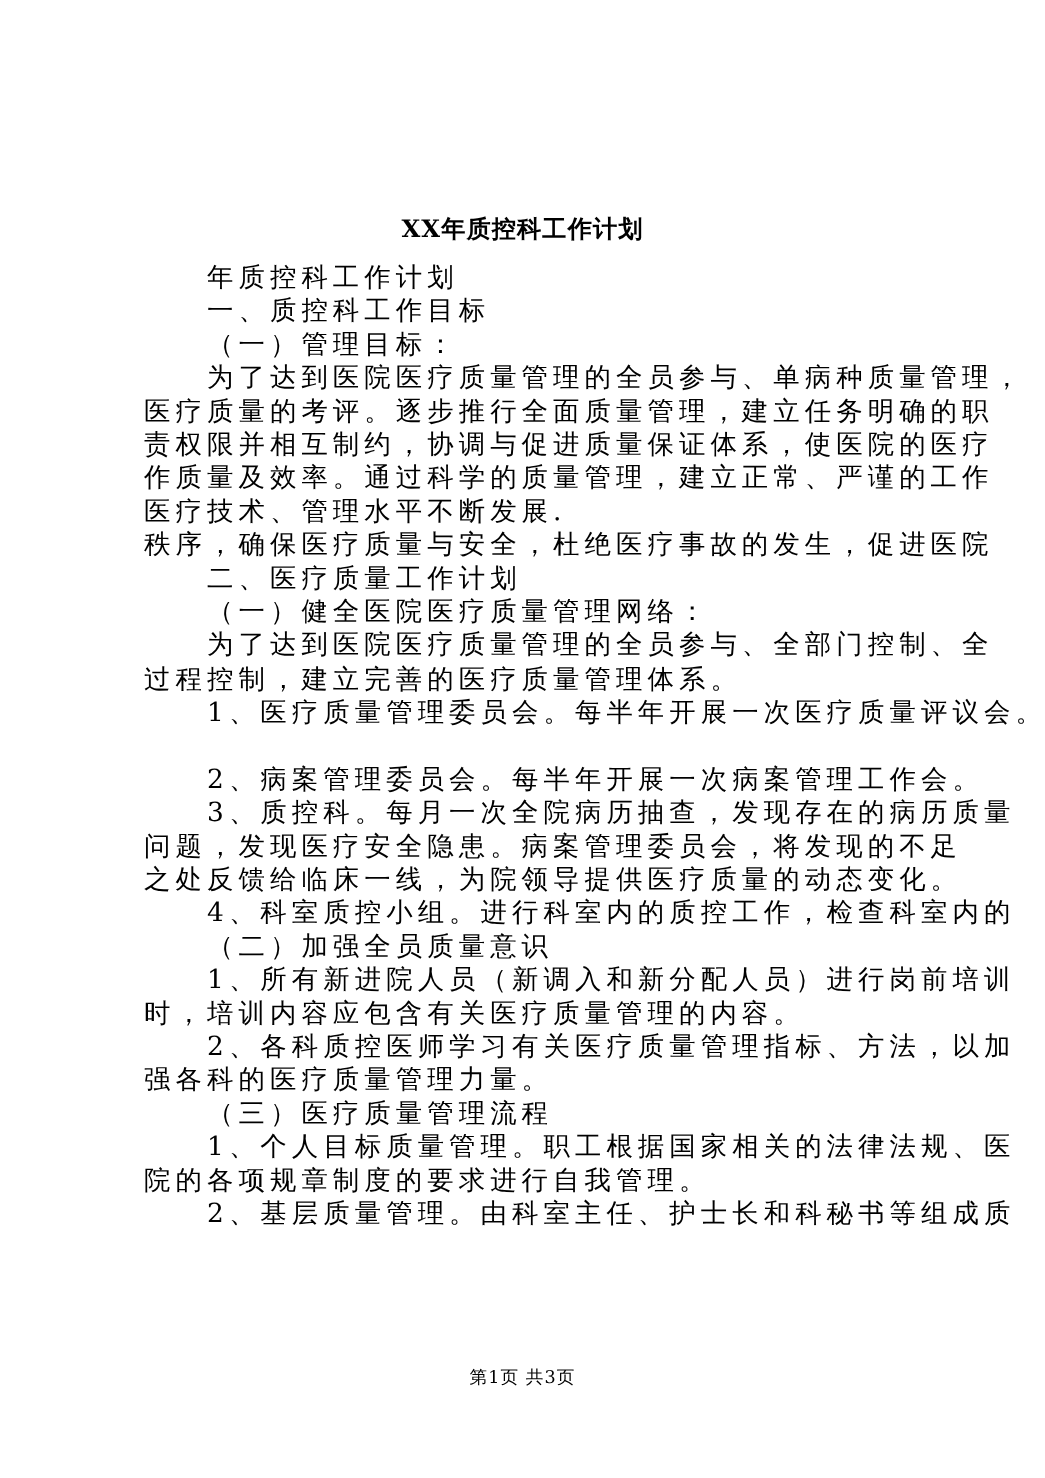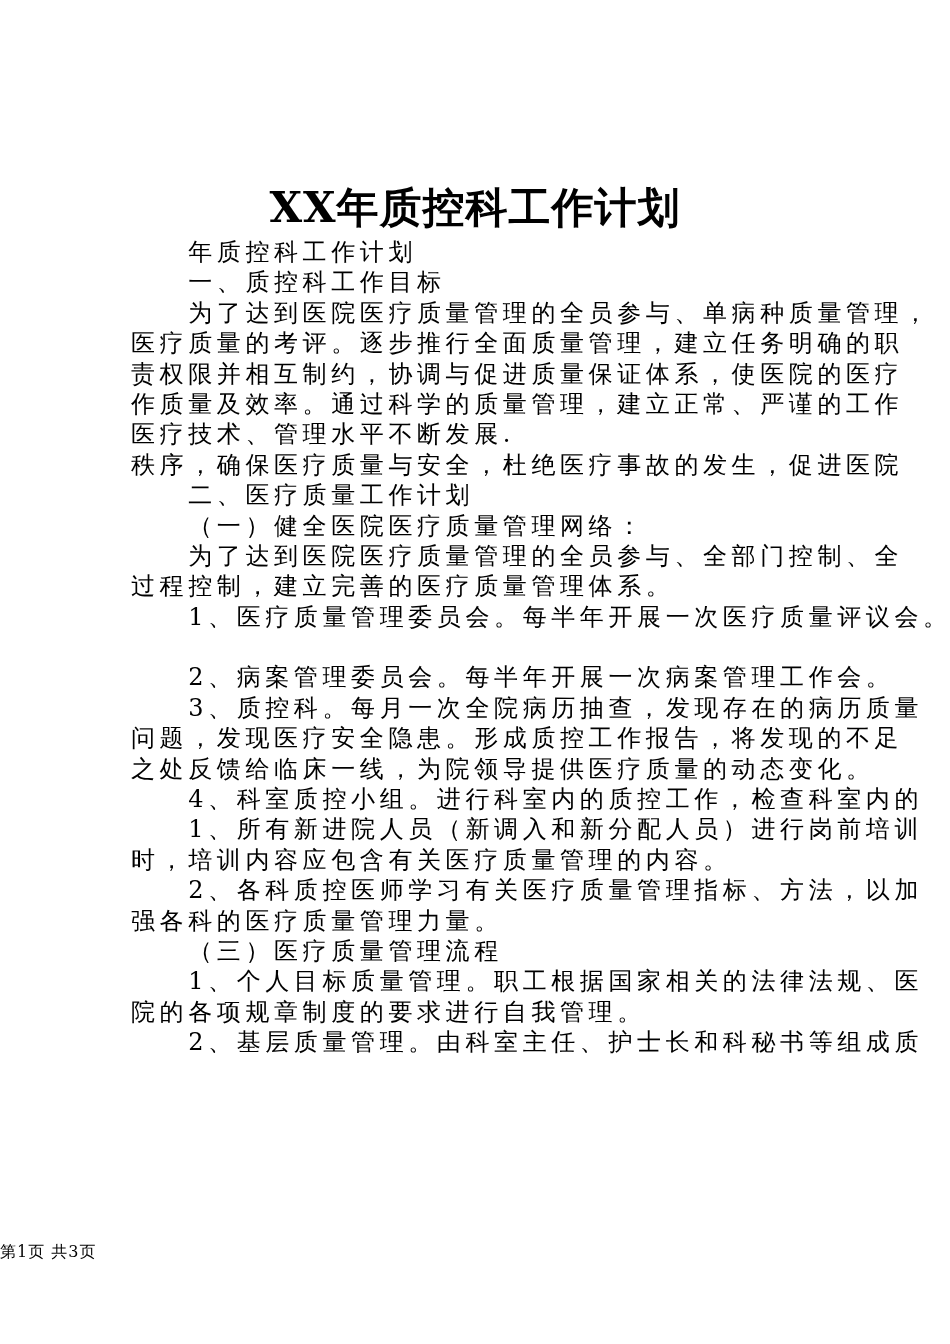"XX年质控科工作计划" .title { font-size: 42px -> 22px }
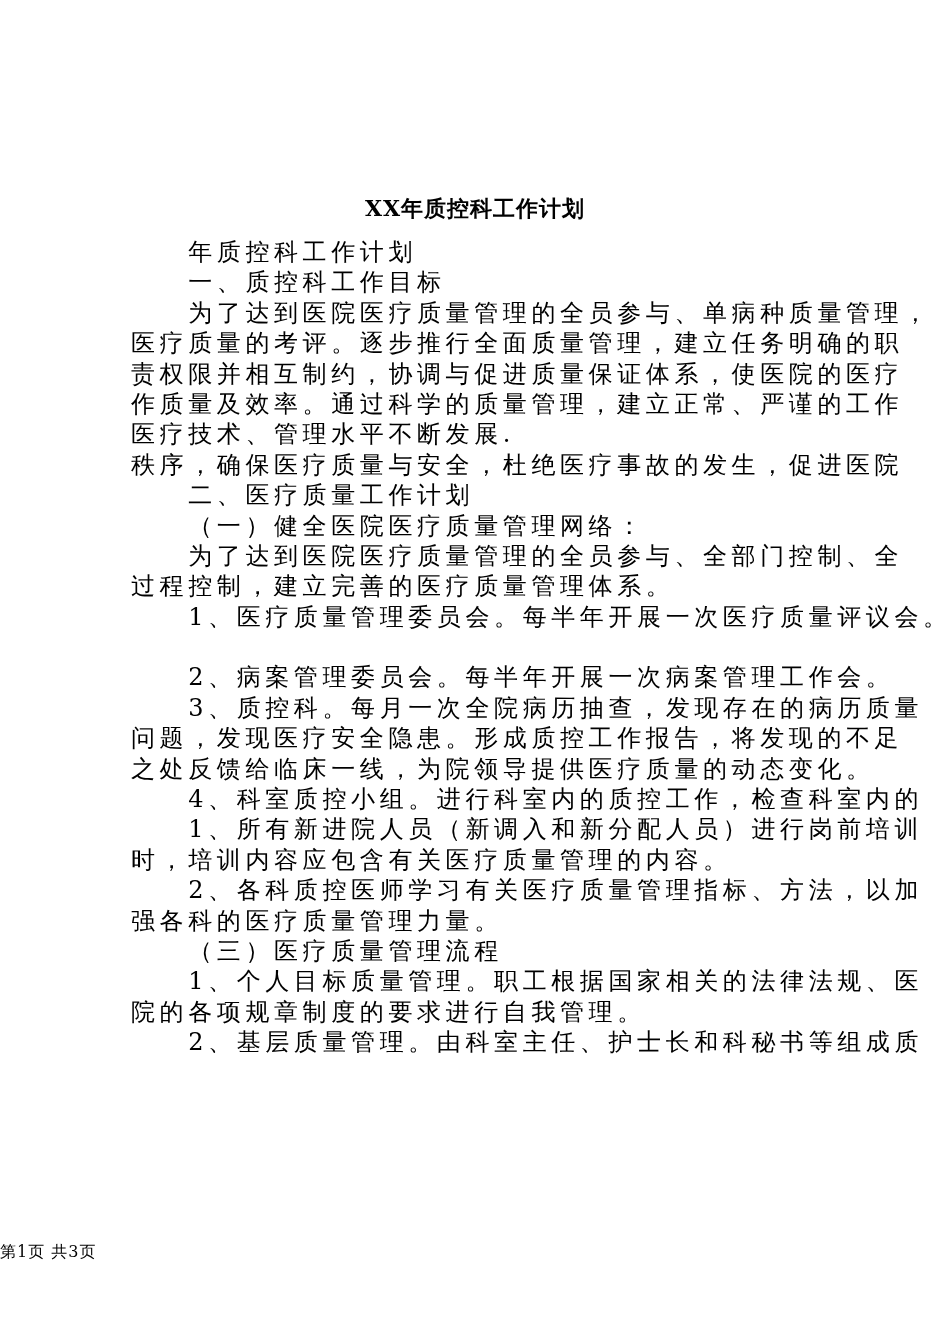"（一）管理目标：" div.line { html: none -> <div> （一）管理目标：</div> }
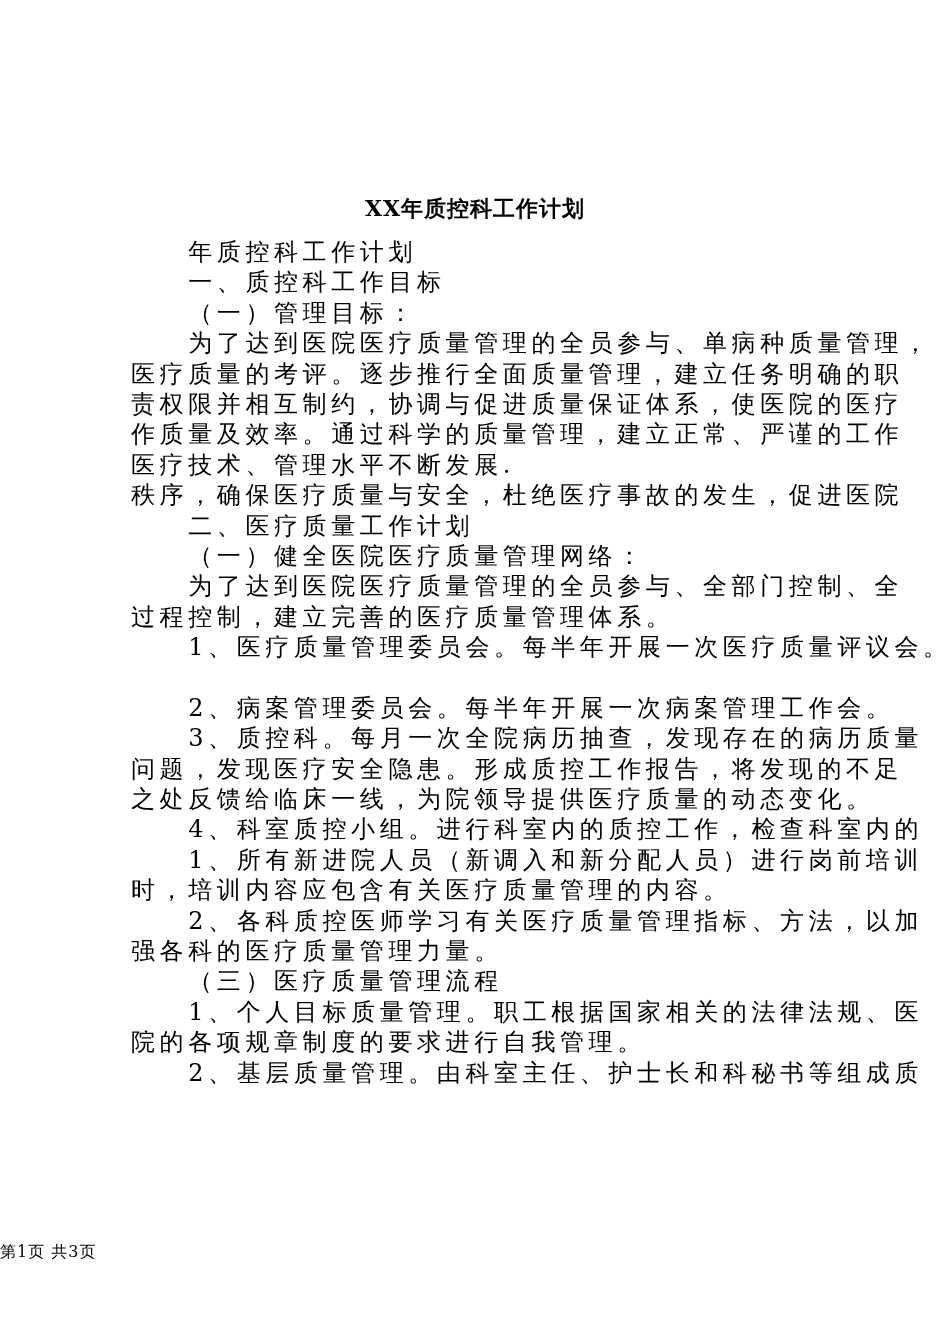"问题，发现医疗安全隐患。形成质控工作报告，将发现的不足" div.line { text: 形成质控工作报告 -> 病案管理委员会 }
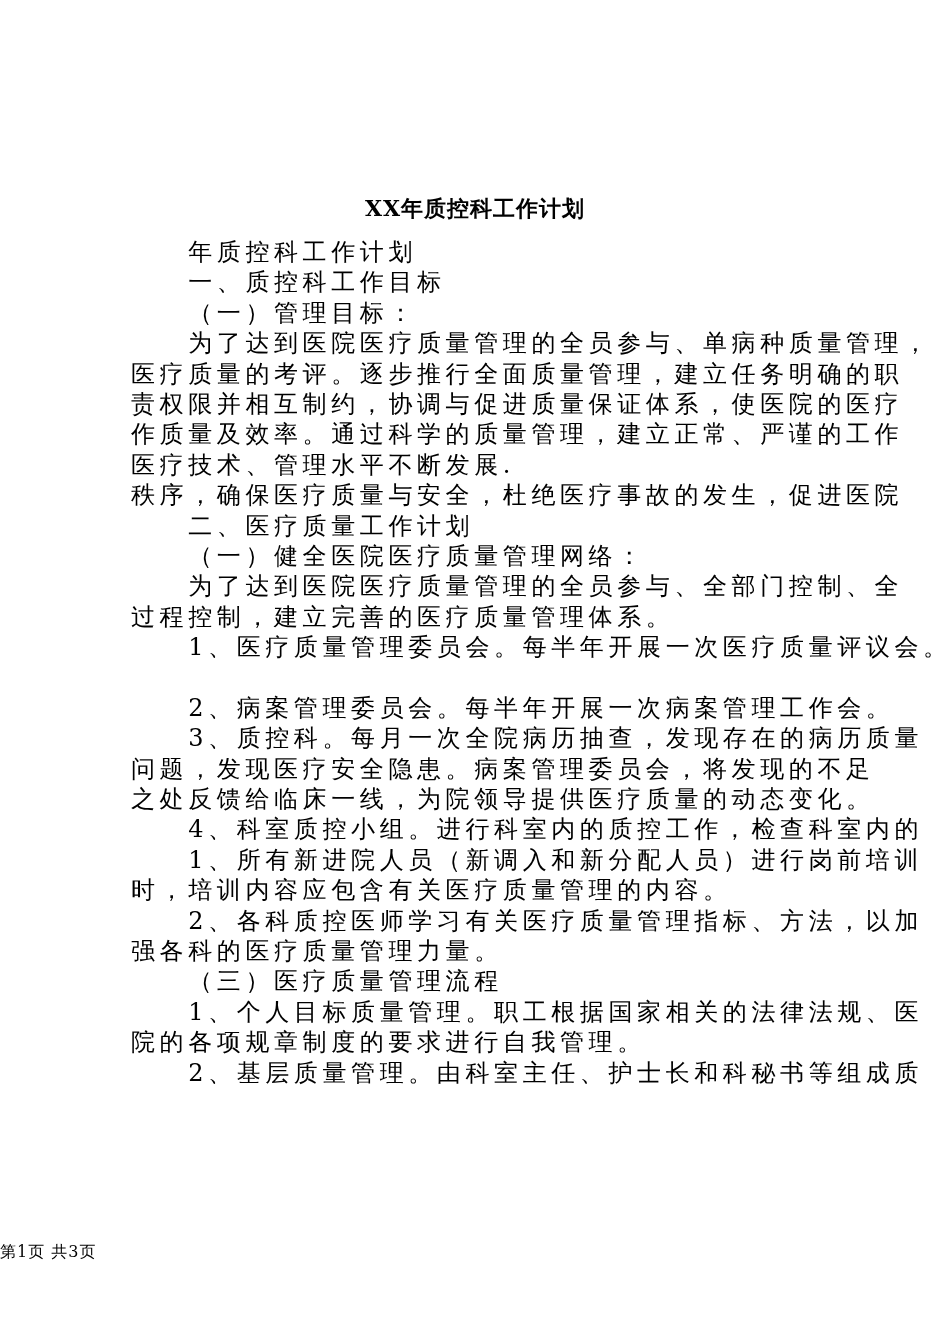"（二）加强全员质量意识" div.line { html: none -> <div> （二）加强全员质量意识</div> }
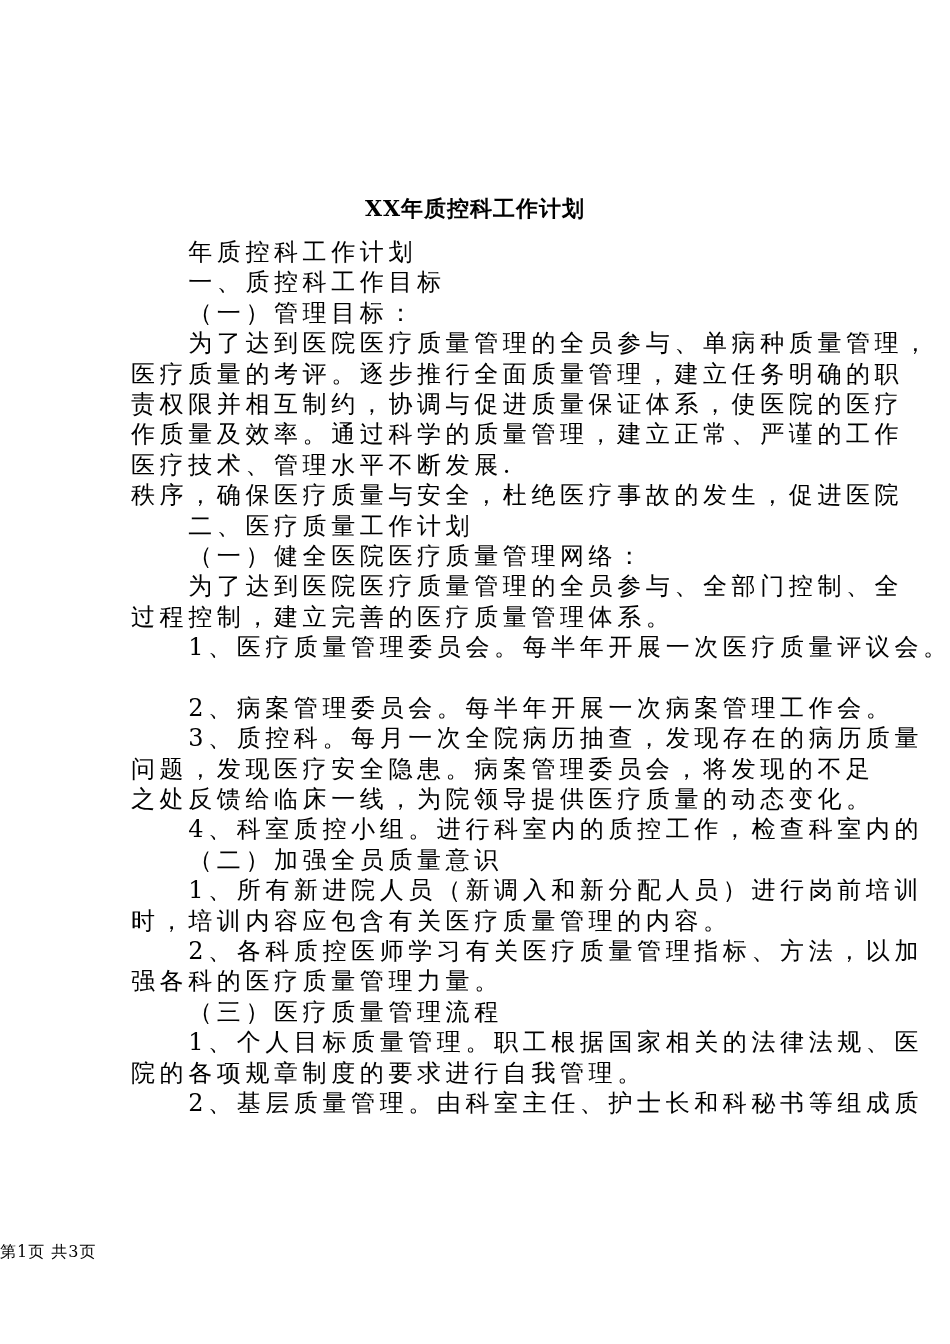"第1页 共3页" .footer { text-align: left -> center }
